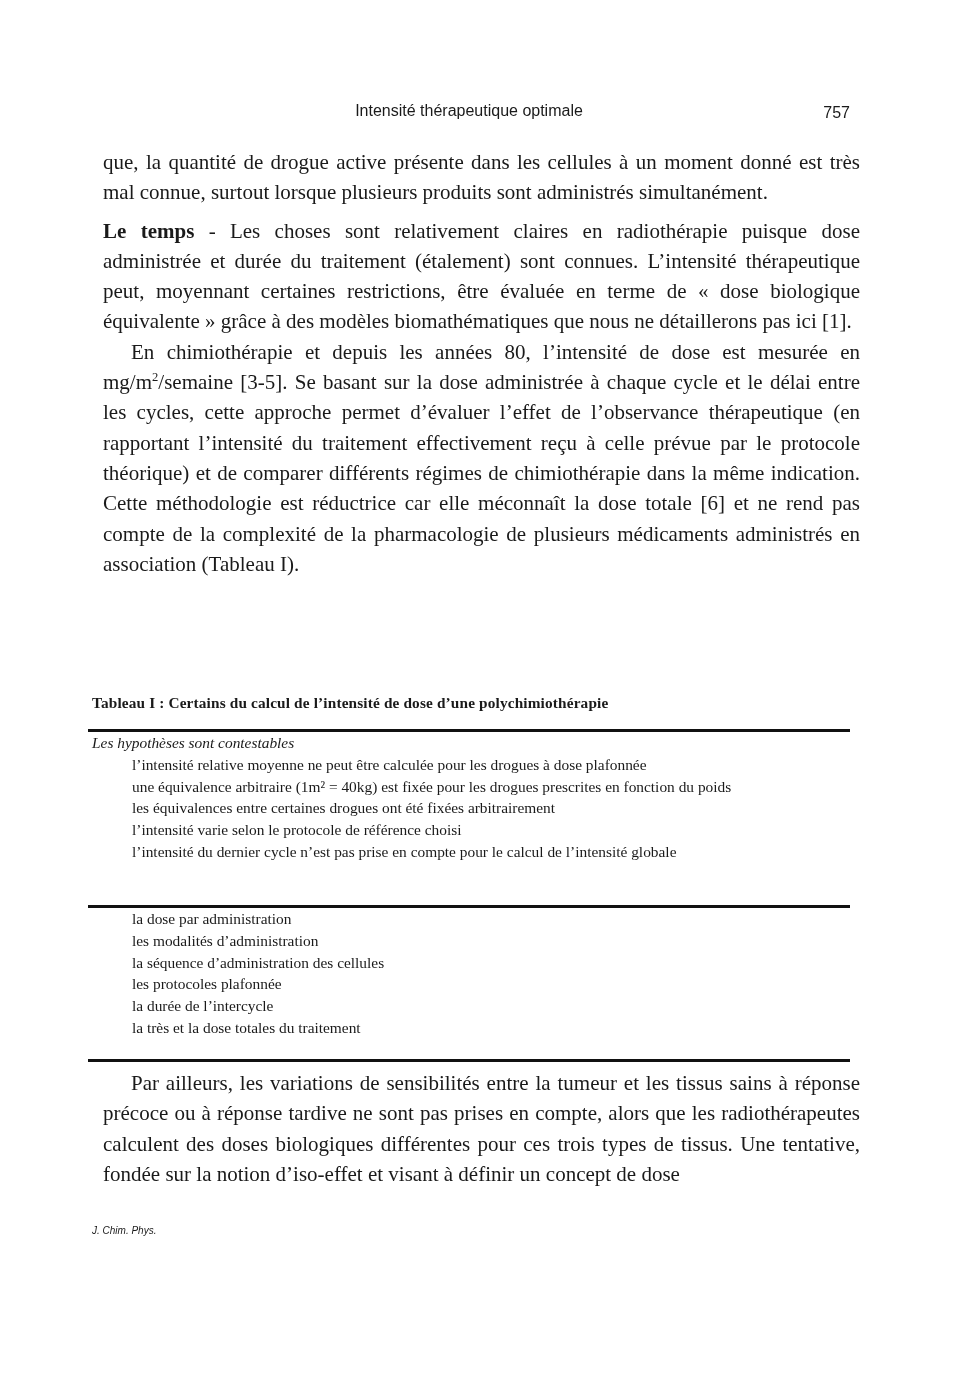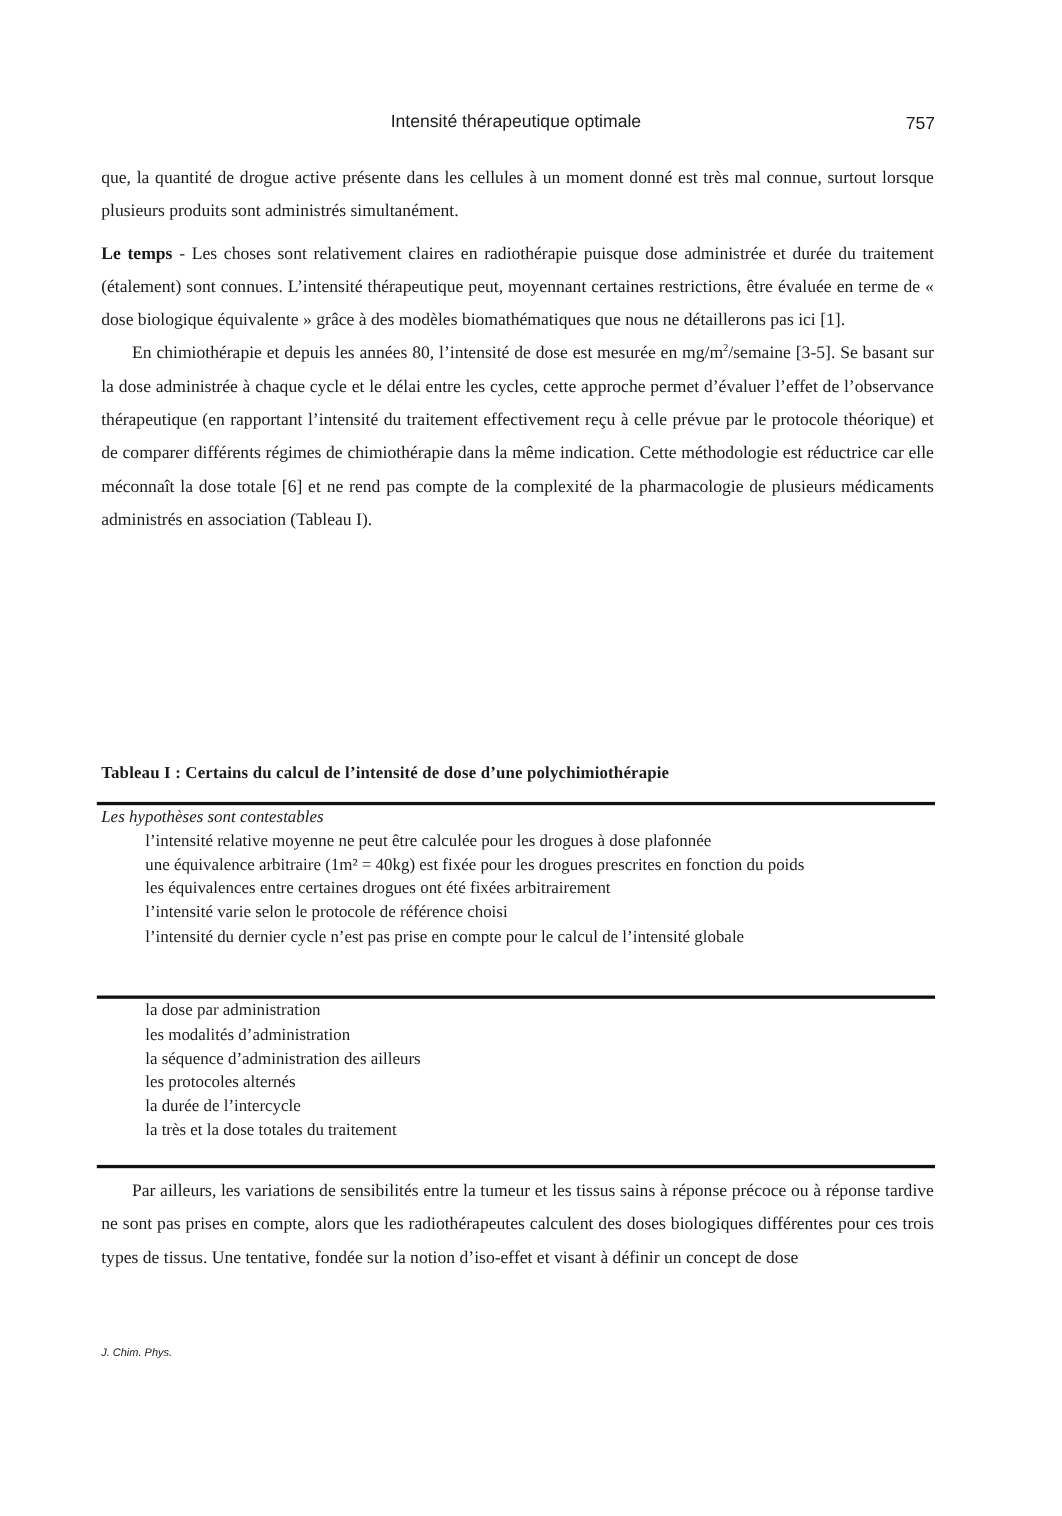"que, la quantité de drogue" .body-text { font-size: 16px -> 21px; left: 92px -> 103px }
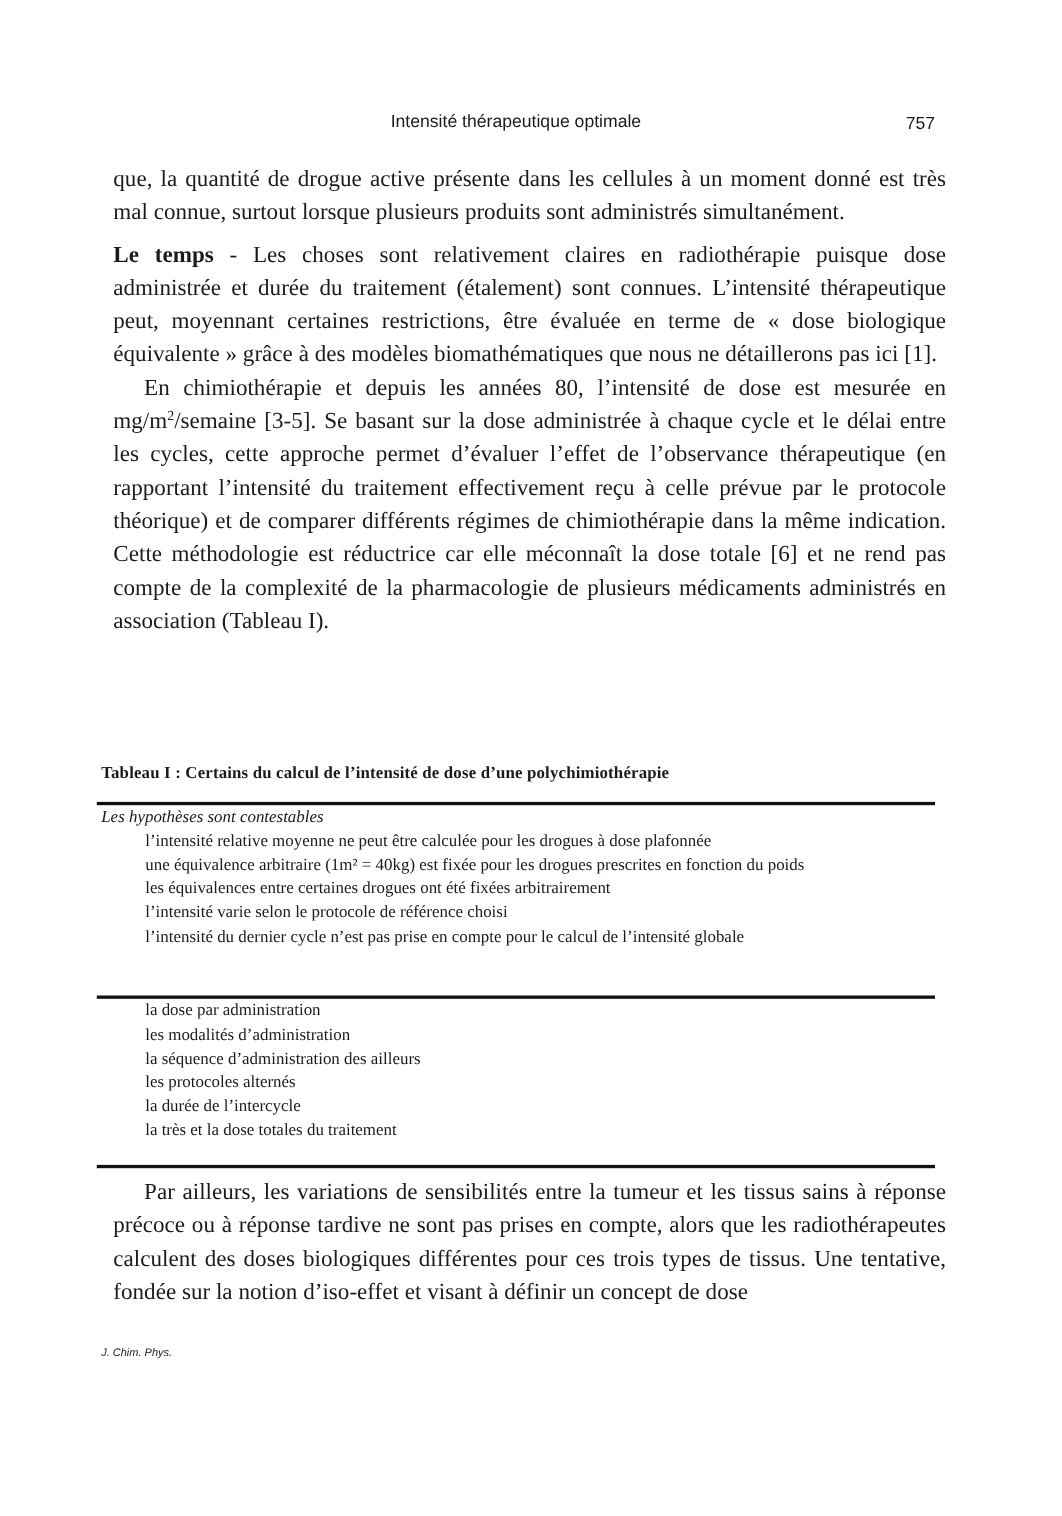"la séquence d’administration des" div.item { text: ailleurs -> cellules }
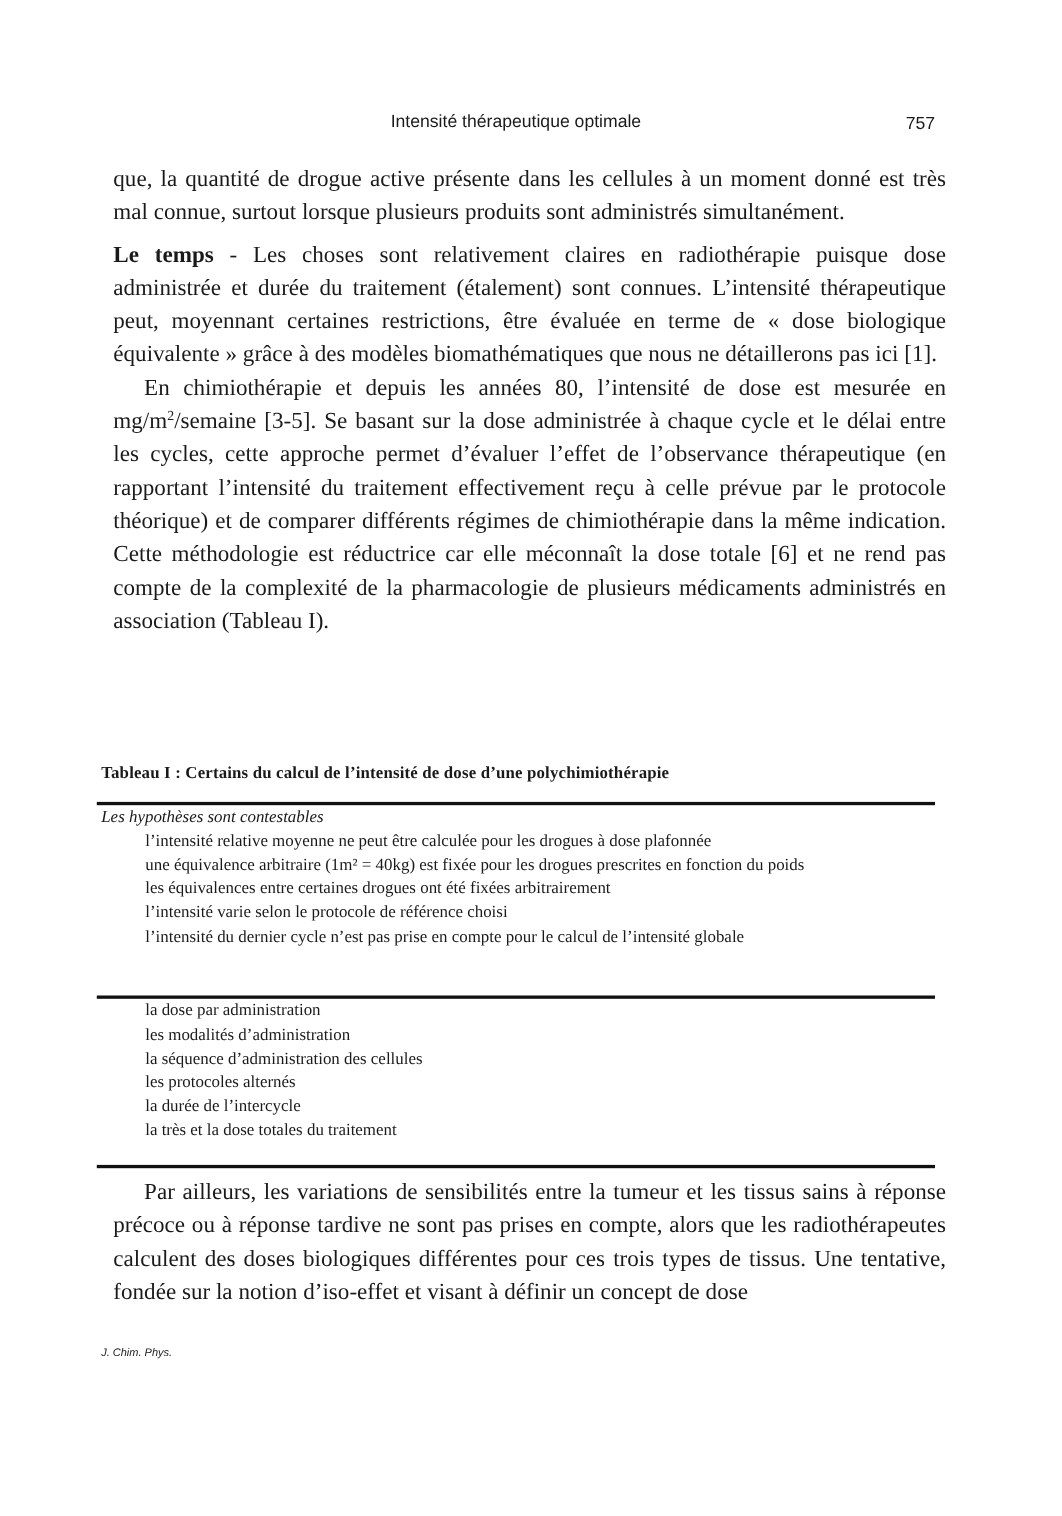"les protocoles alternés" div.item { text: alternés -> plafonnée }
